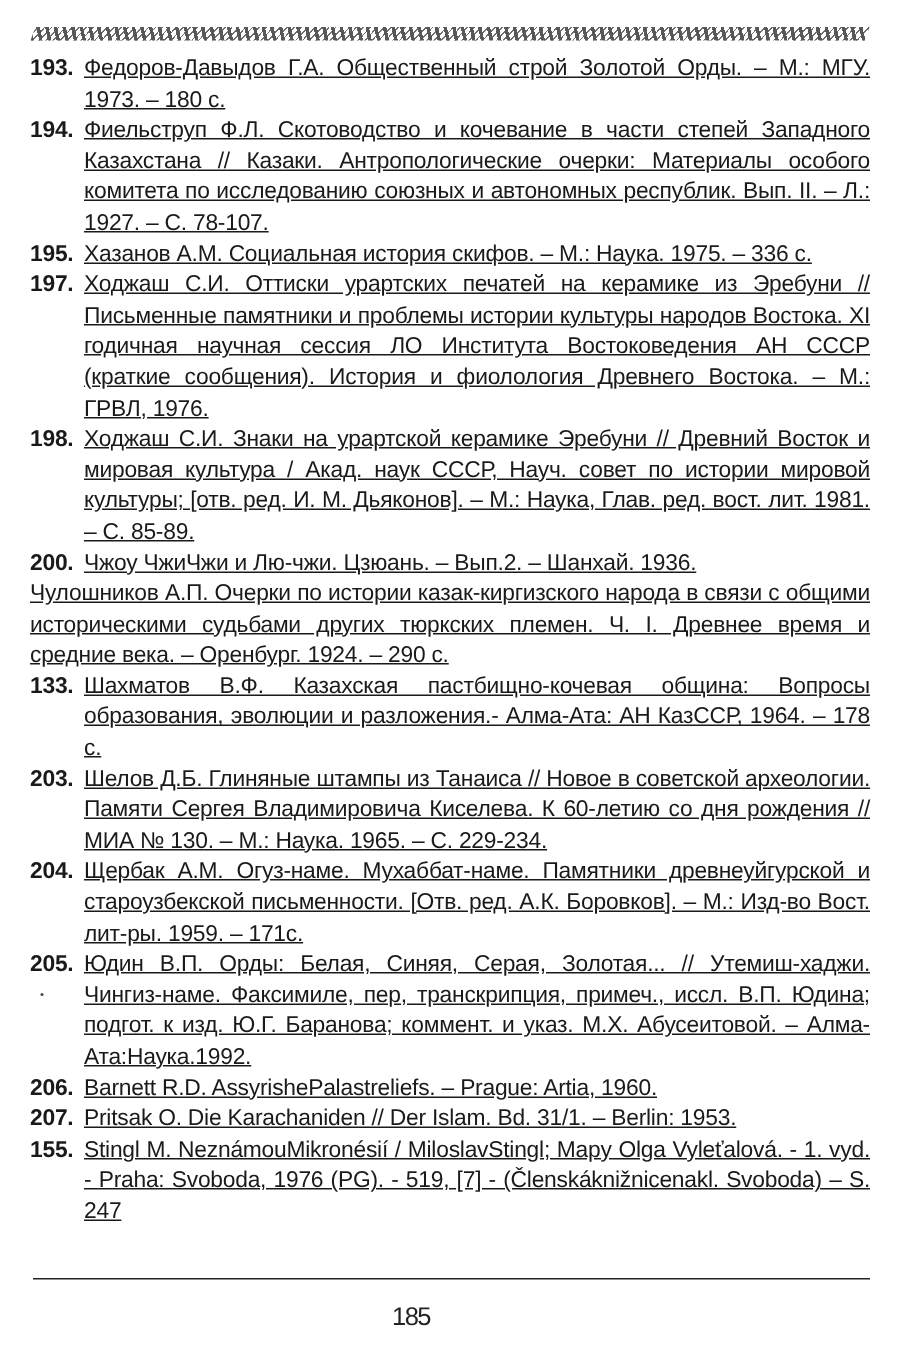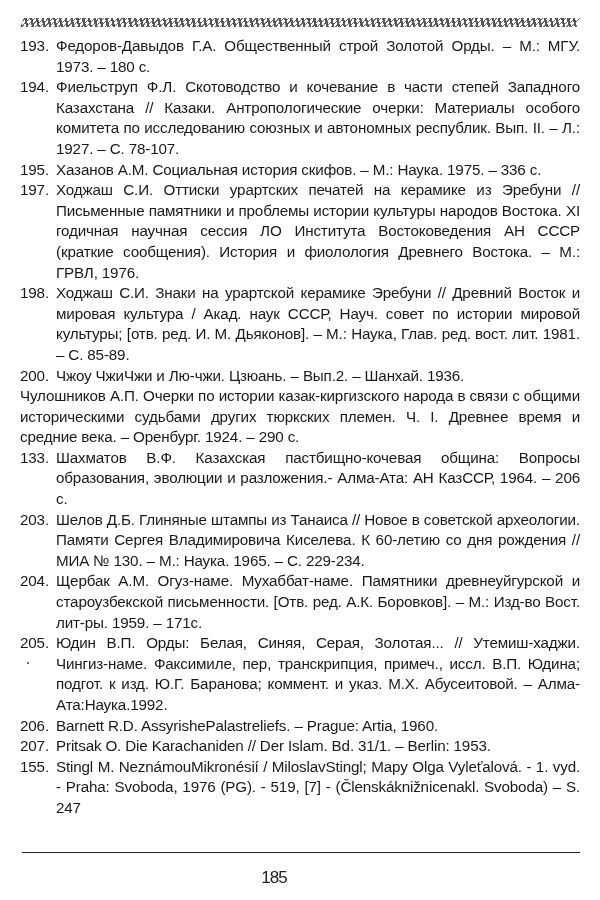"193." .ref .num { font-weight: normal -> bold }
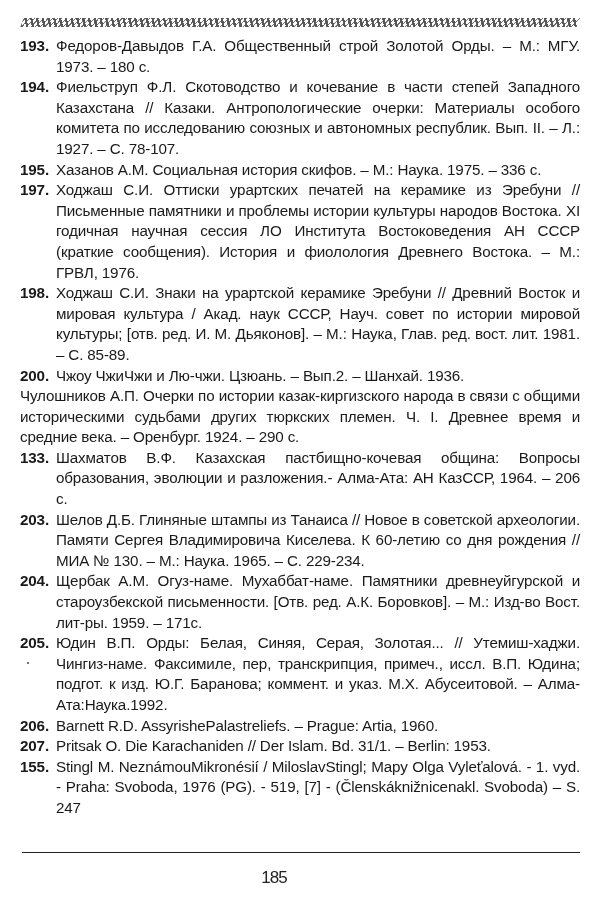"Федоров-Давыдов Г.А. Общественный строй" .ref .txt { text-decoration: none -> underline }
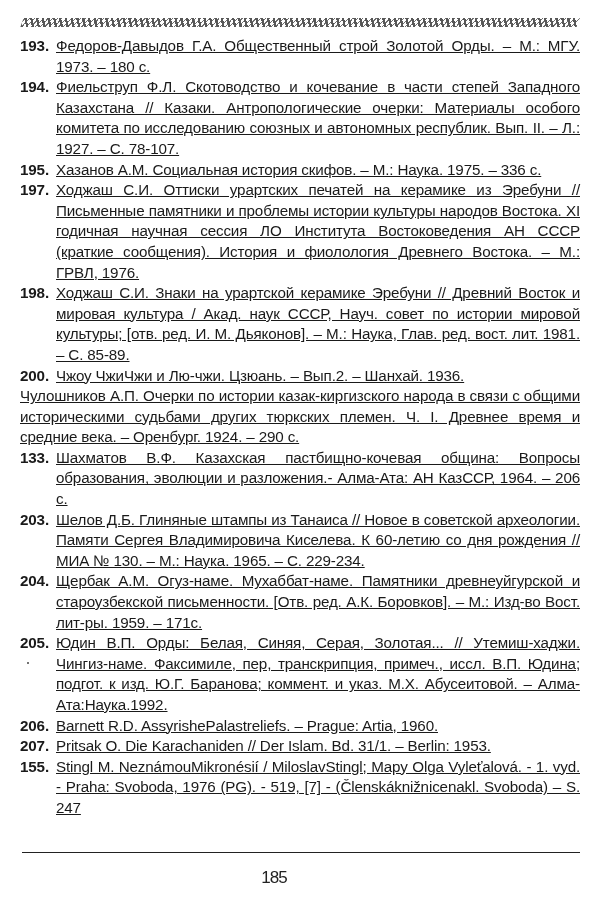"Шахматов В.Ф. Казахская" span.txt { text: 206 -> 178 }
